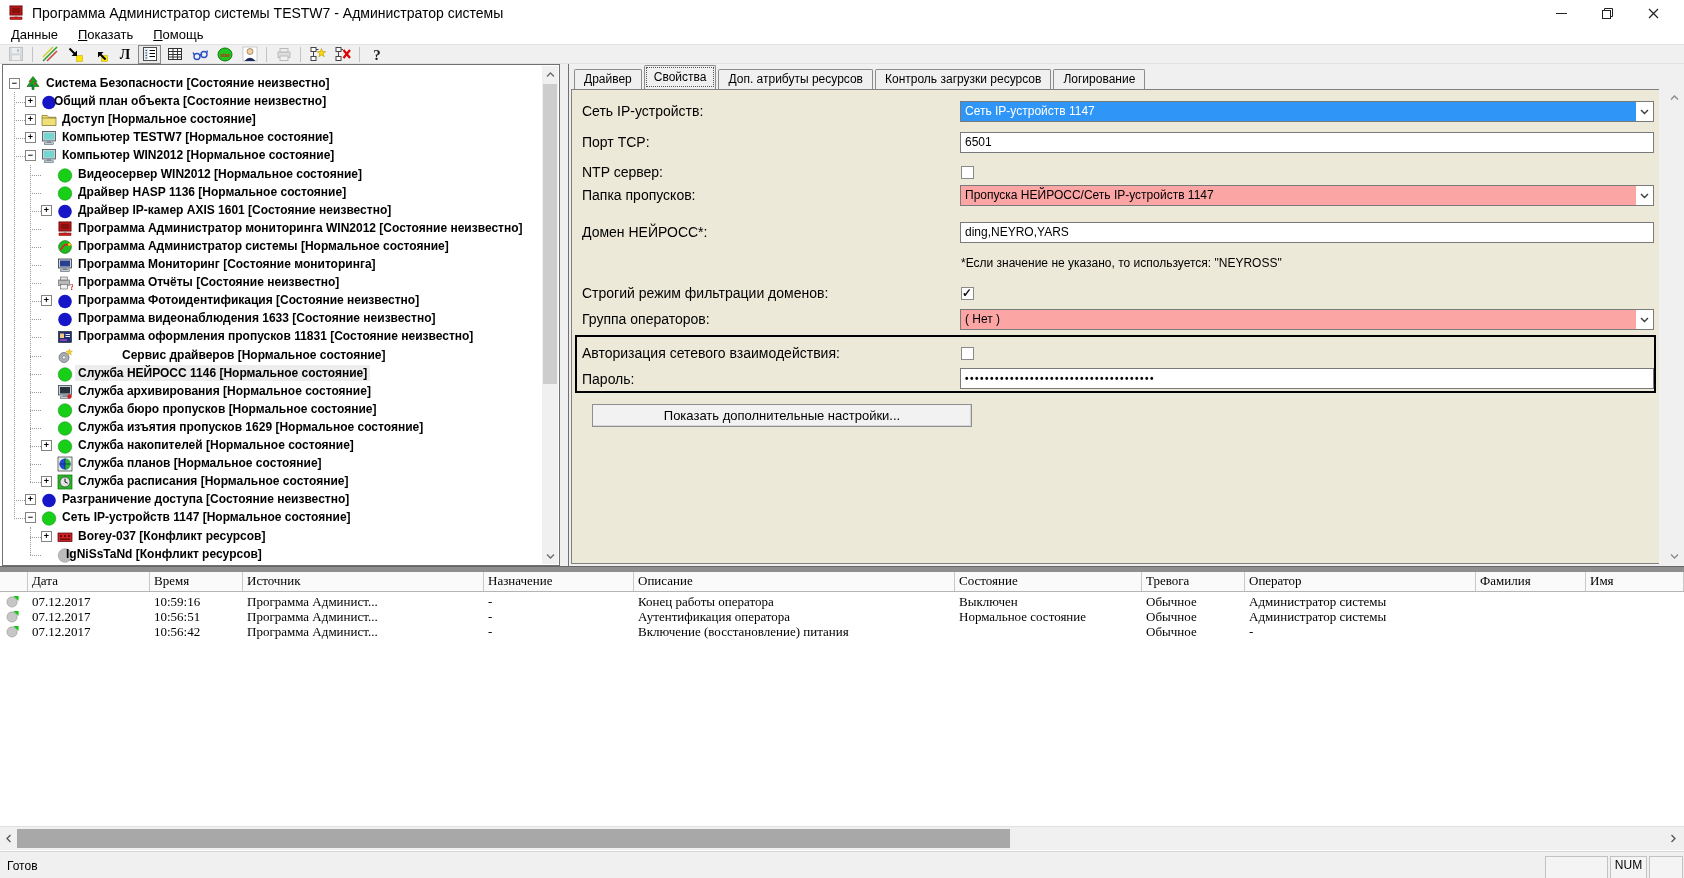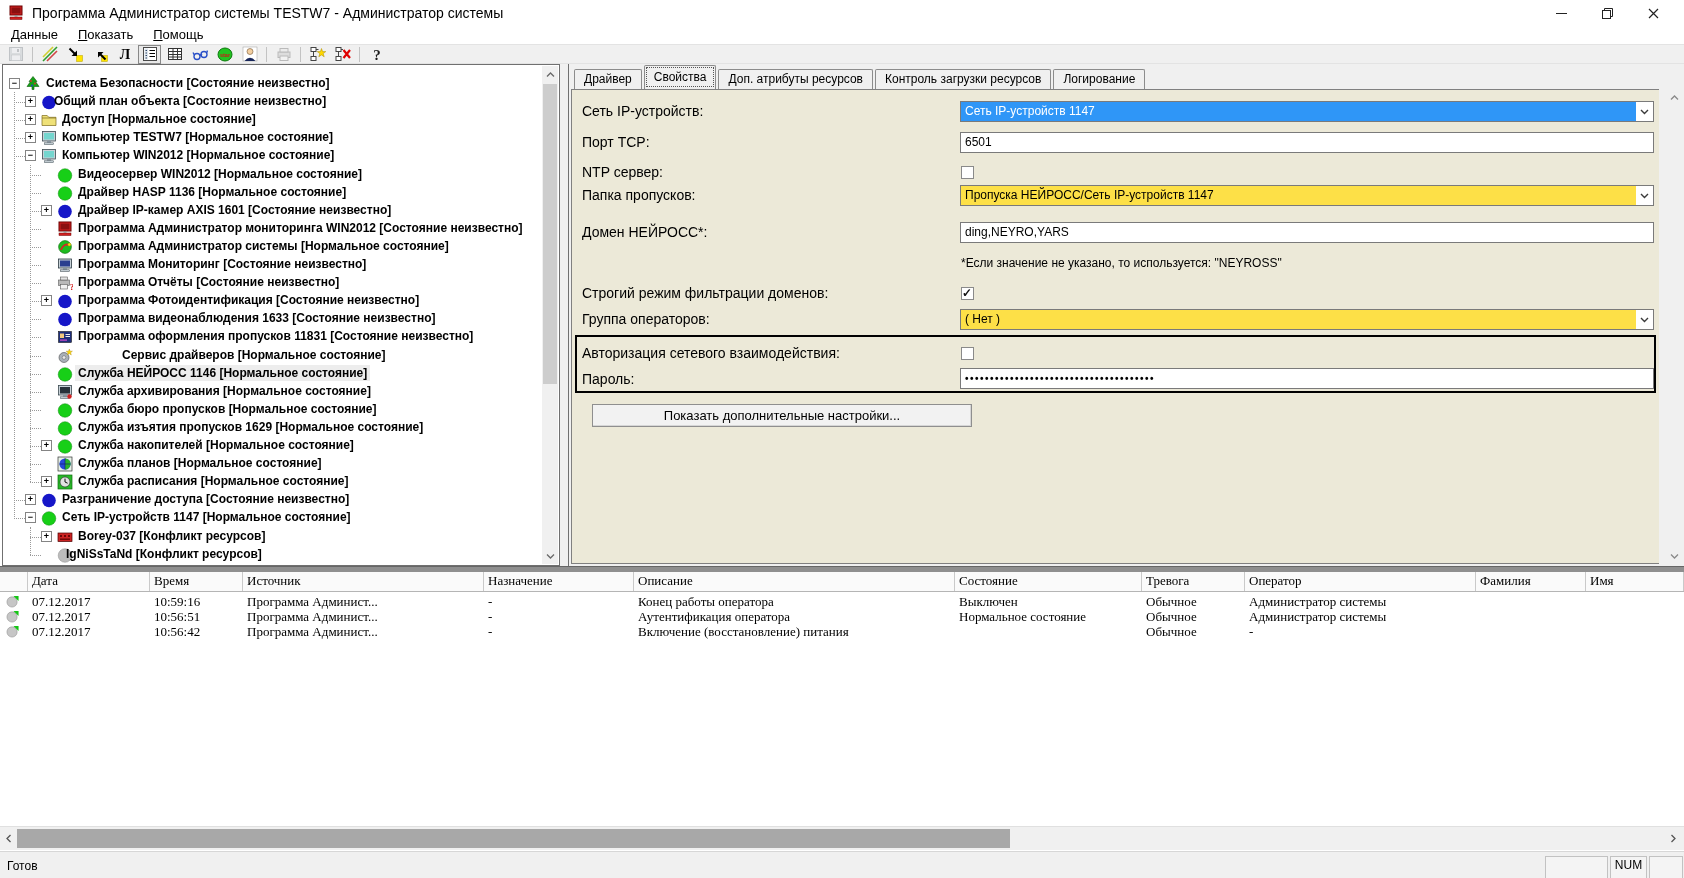"Сеть IP-устройств 1147" .combo { background: #fde047 -> #fca5a5 }
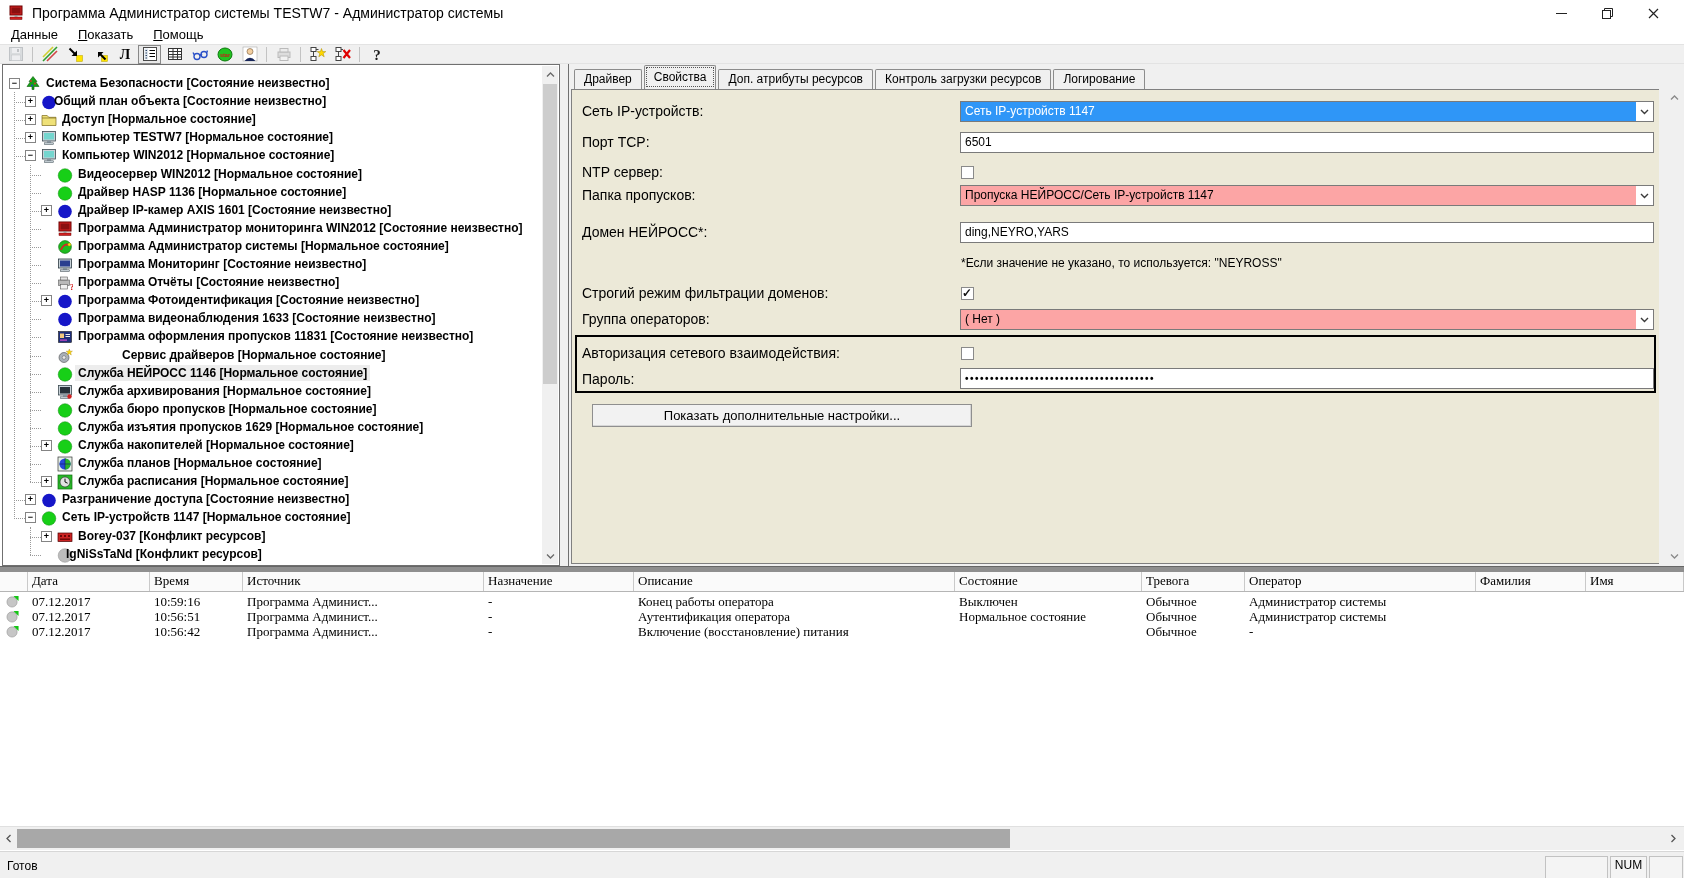"Программа Мониторинг [Состояние" span.tree-lab { text: неизвестно -> мониторинга }
